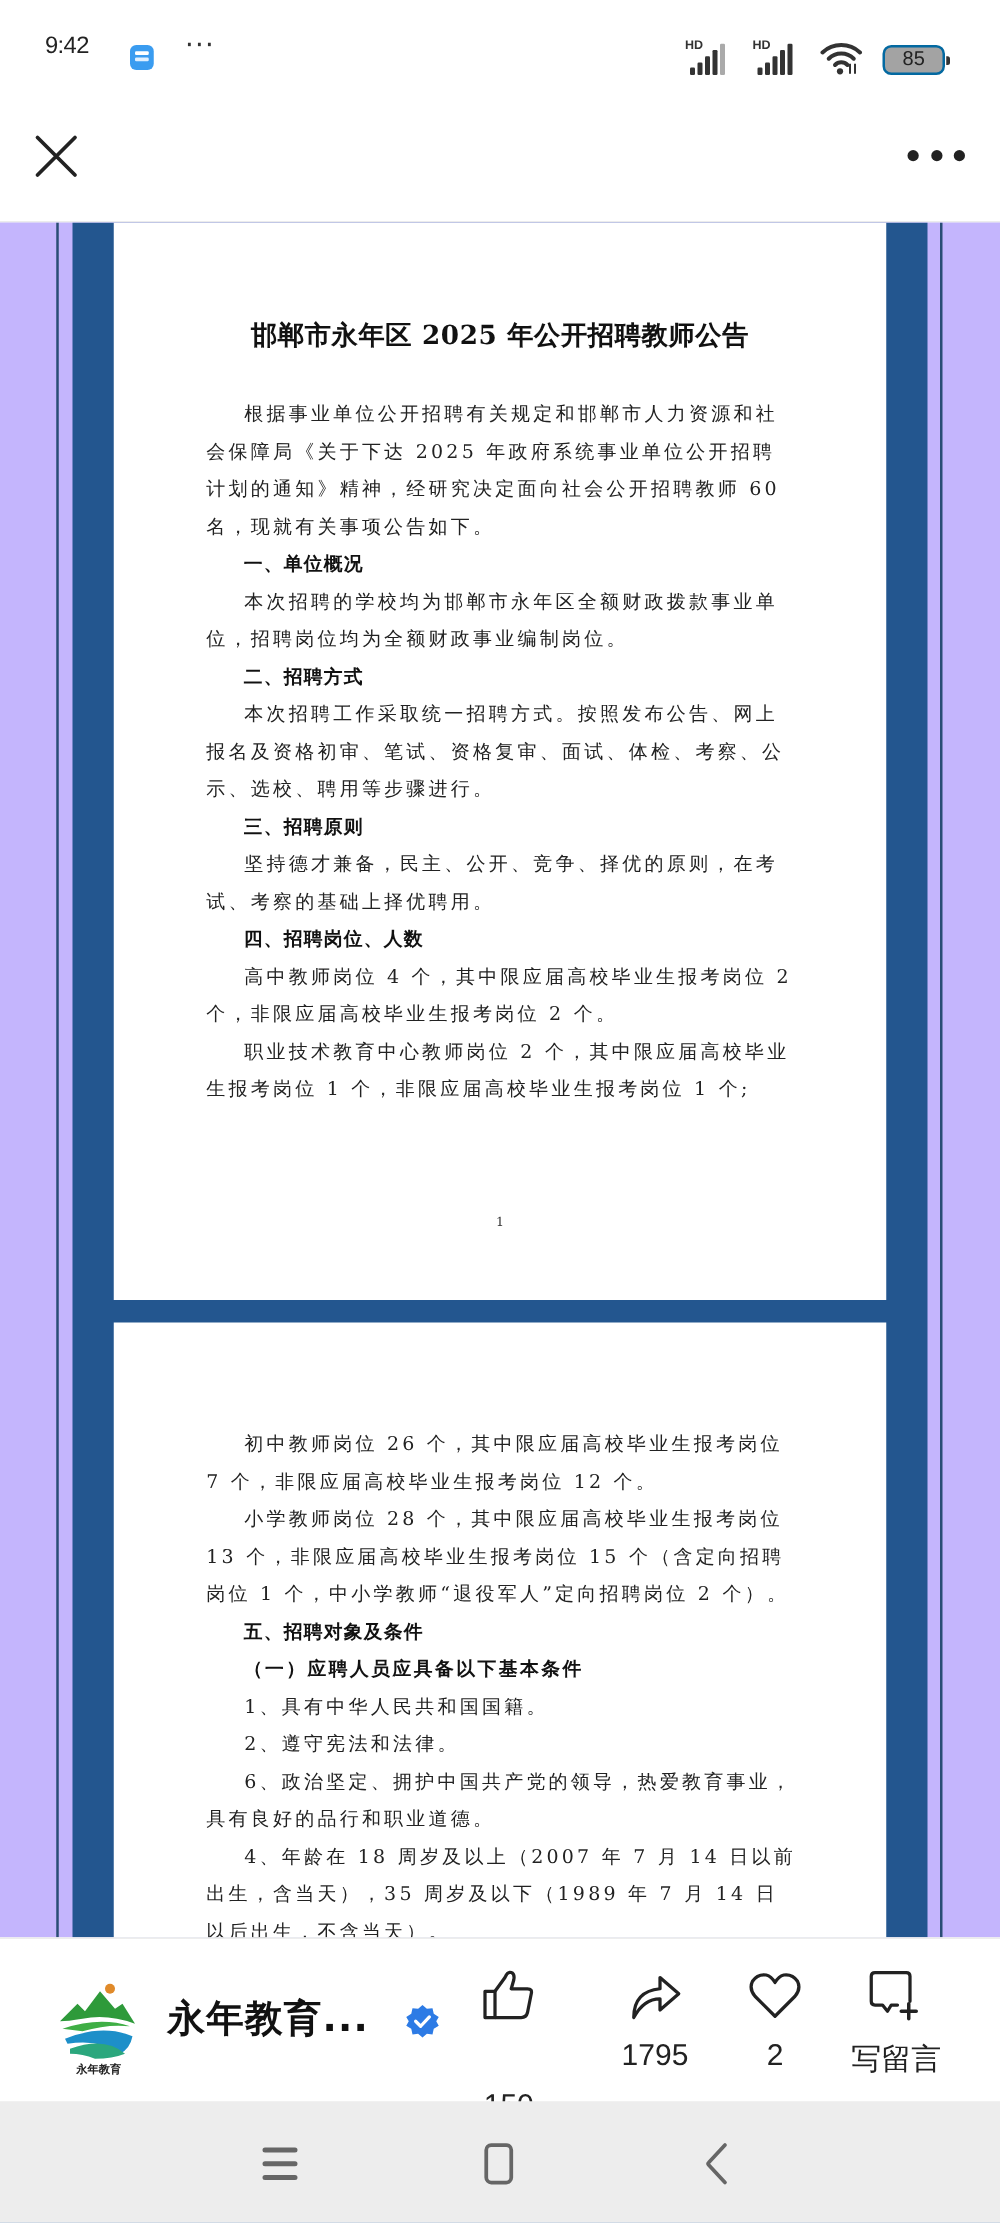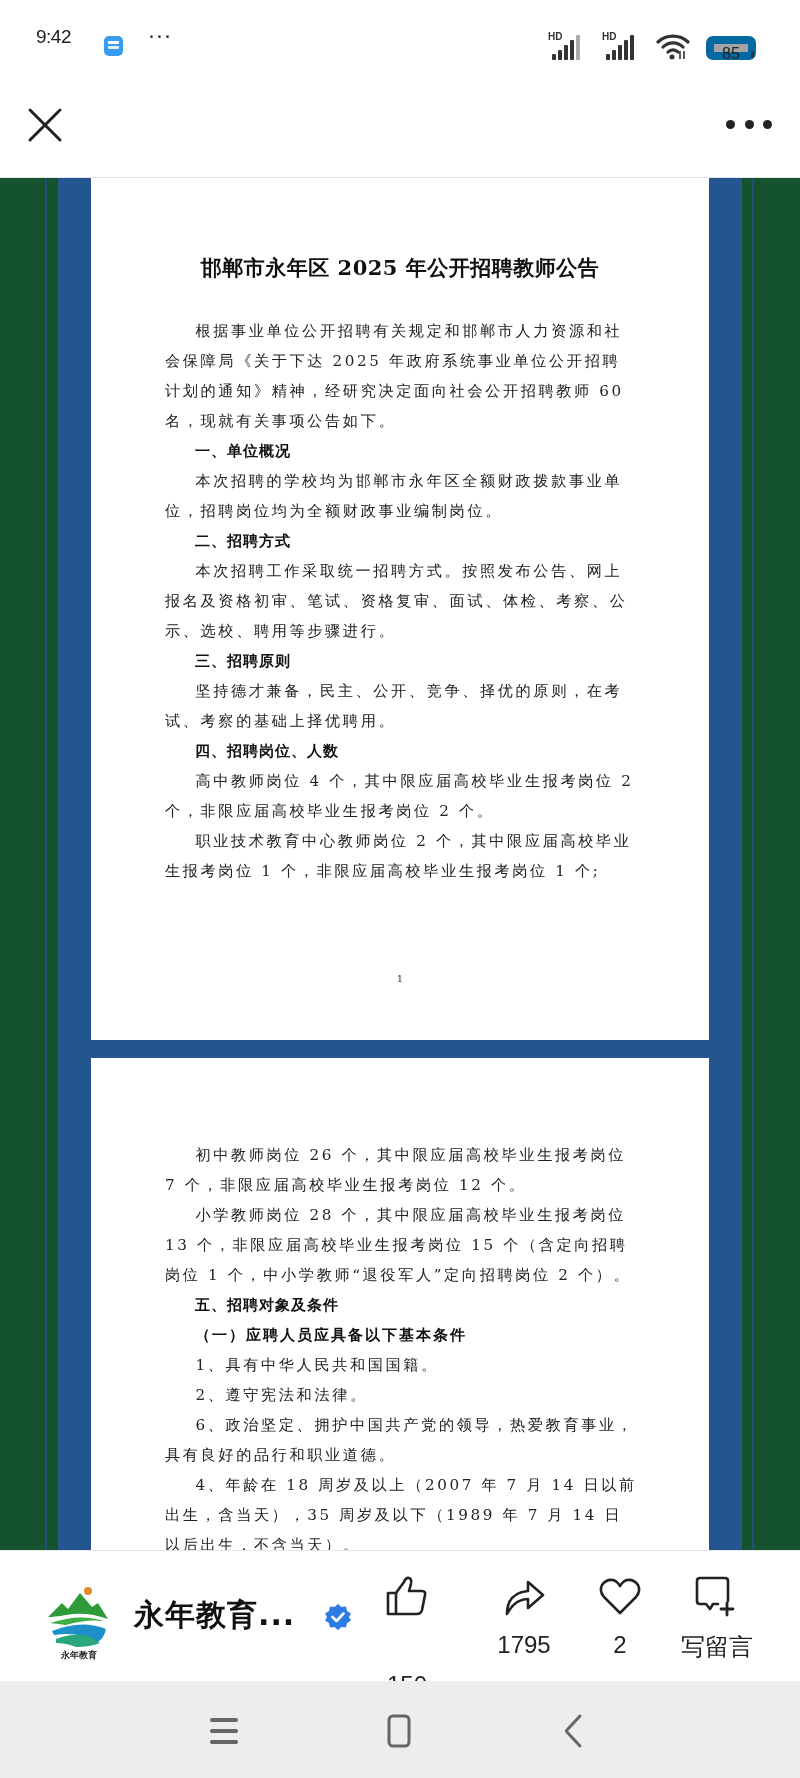"85" .battery { border: 8px solid #0369a1 -> 2px solid #0369a1 }
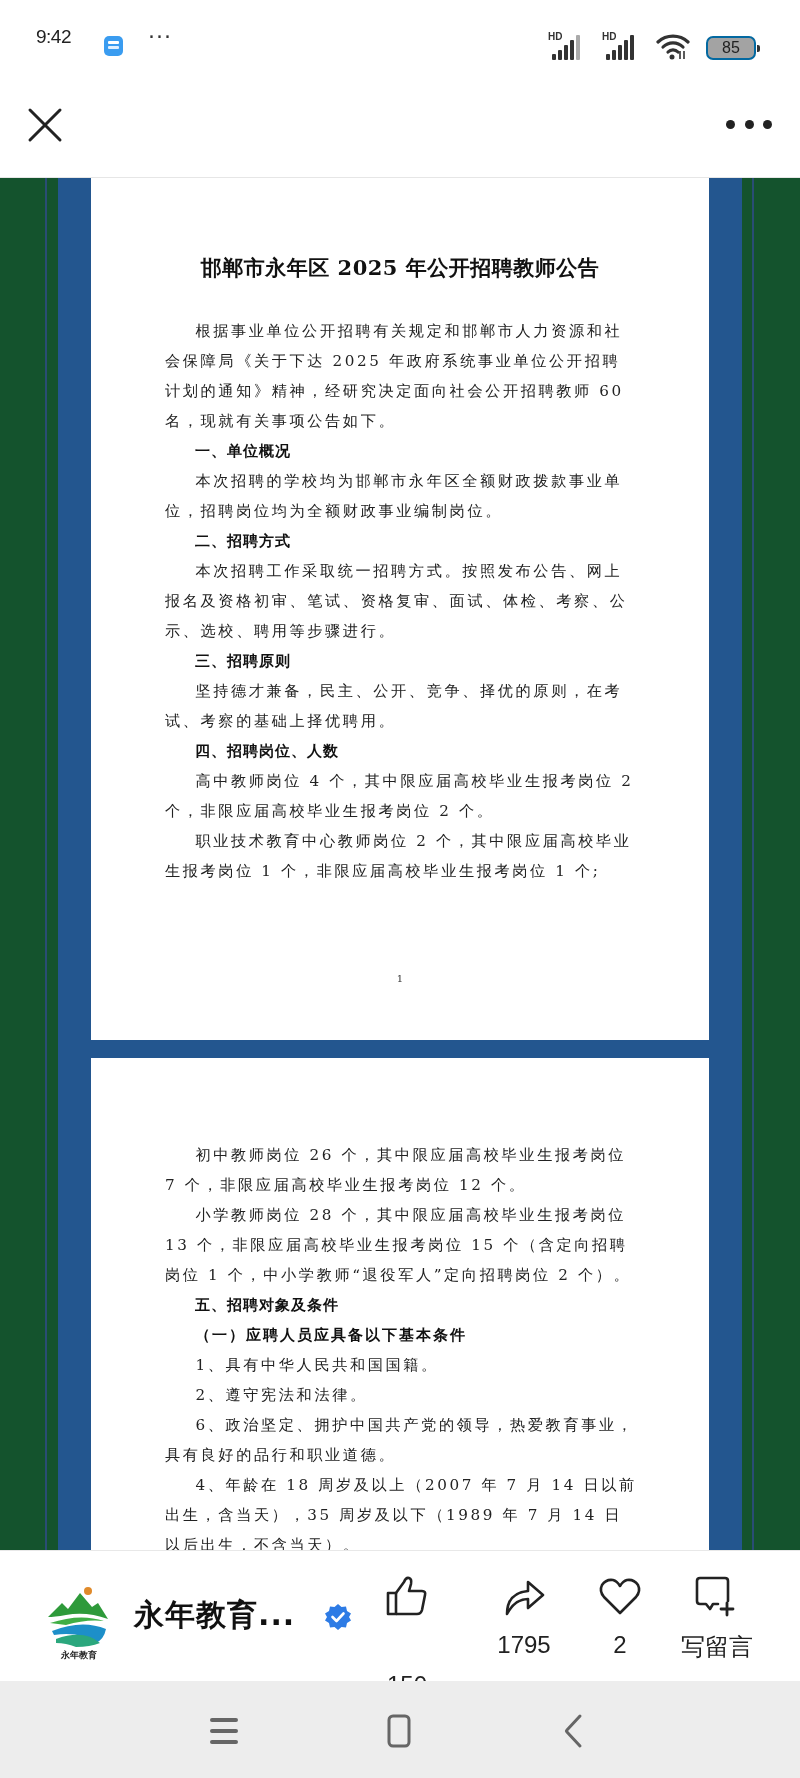"邯郸市永年区 2025 年公开招聘教师公告" .doc-viewport { background: #14532d -> #c4b5fd }
